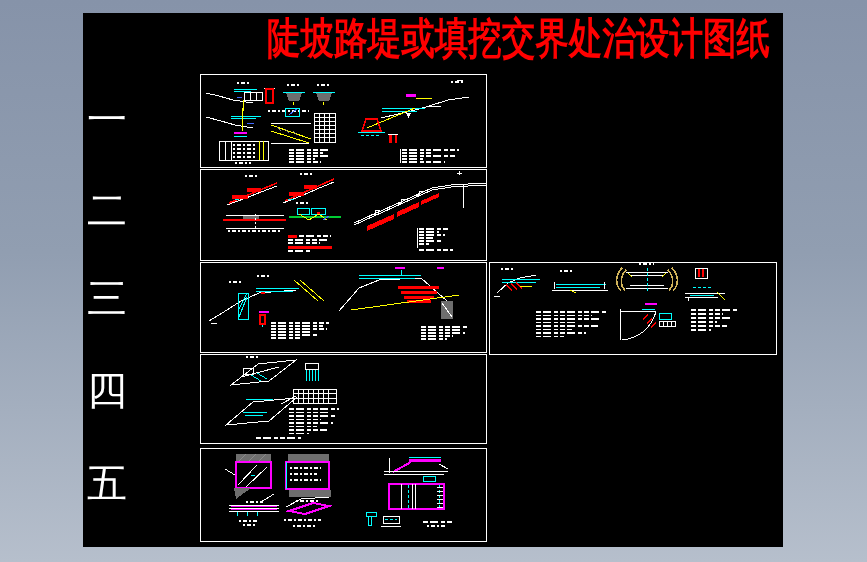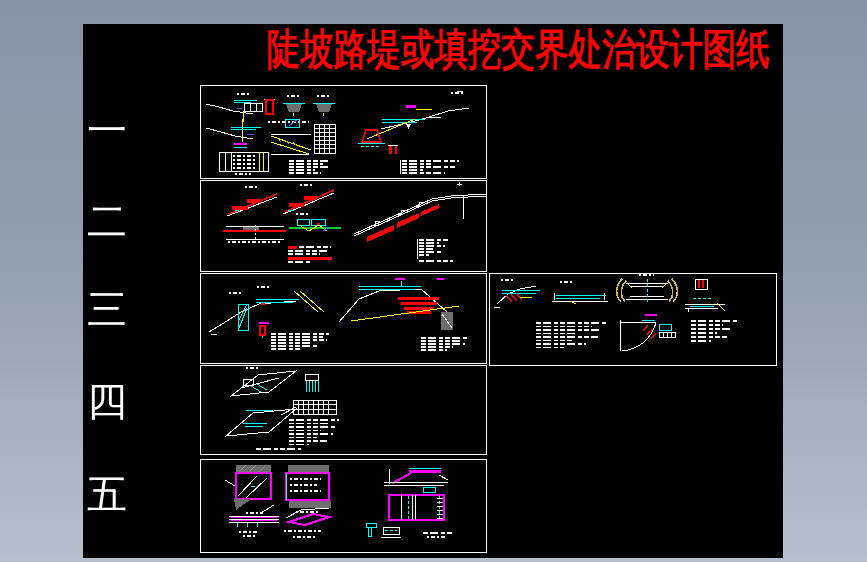"陡坡路堤或填挖交界处治设计图纸" .canvas { margin-top: 11px -> none }
